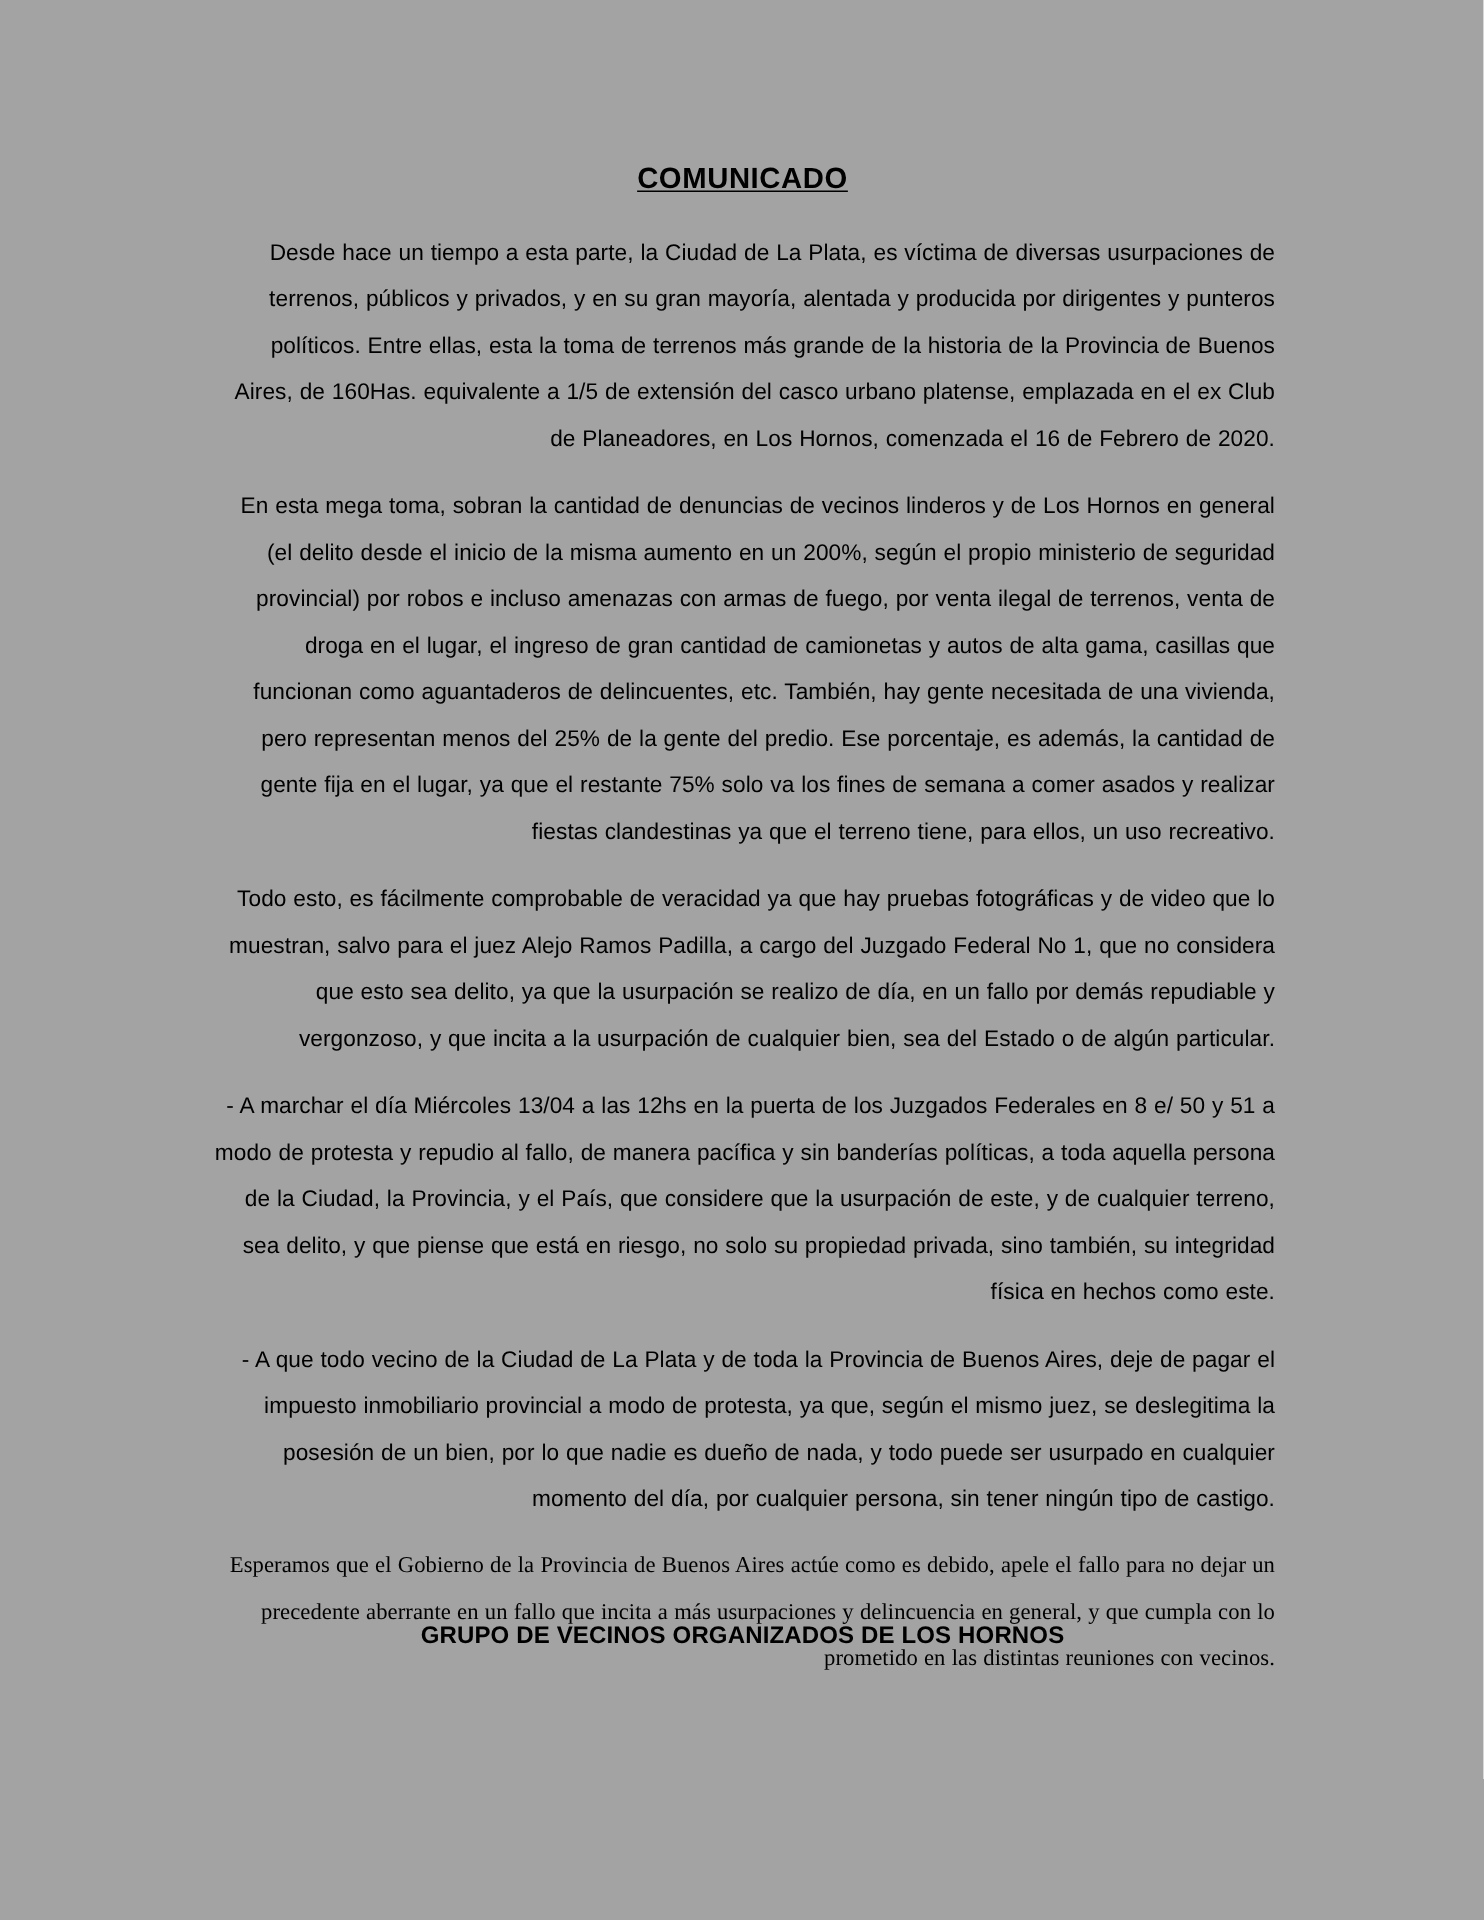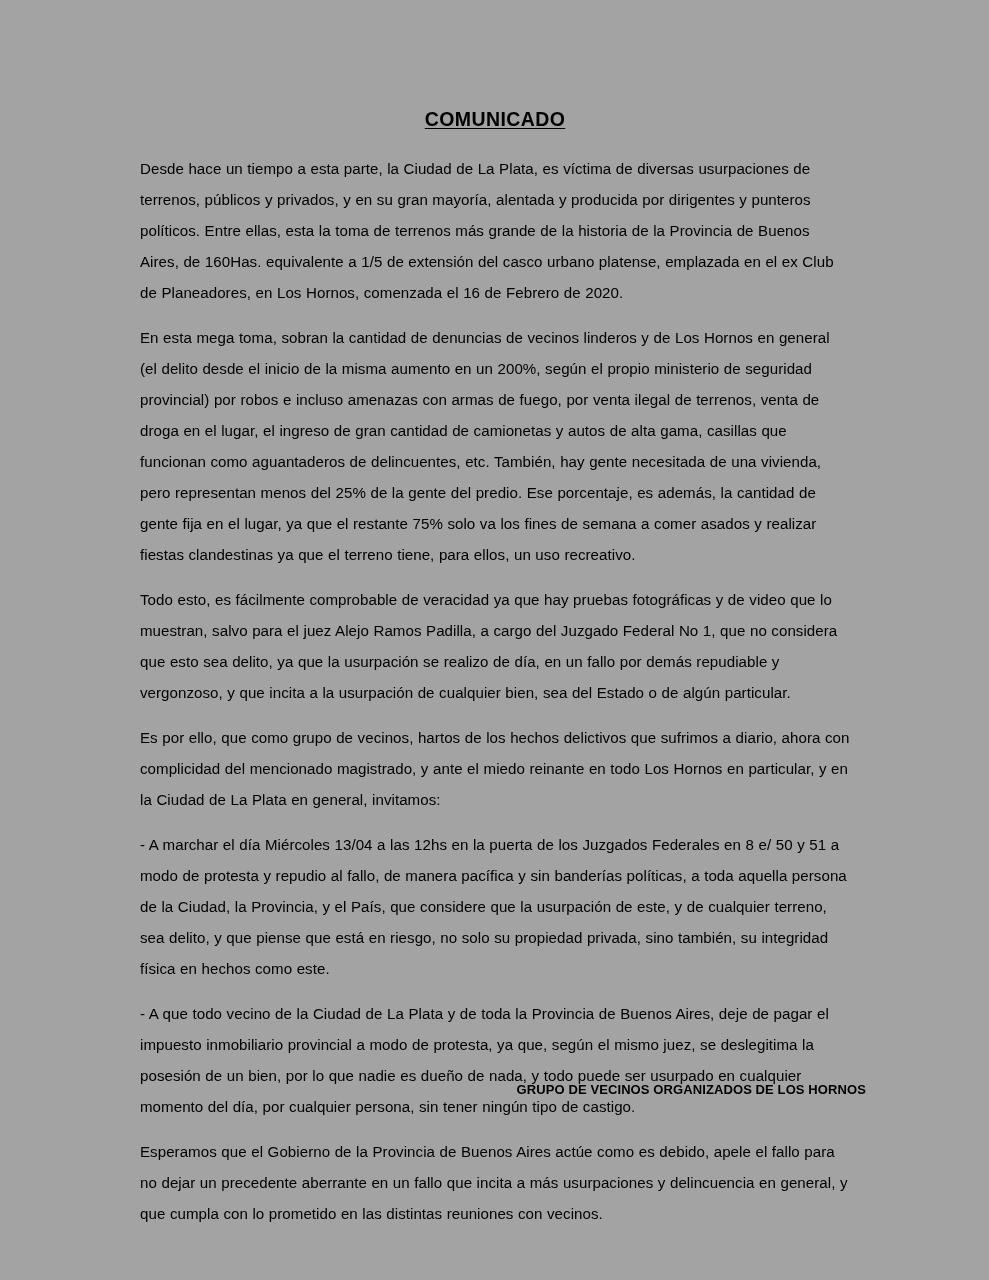"Desde hace un tiempo a" .para { text-align: left -> right }
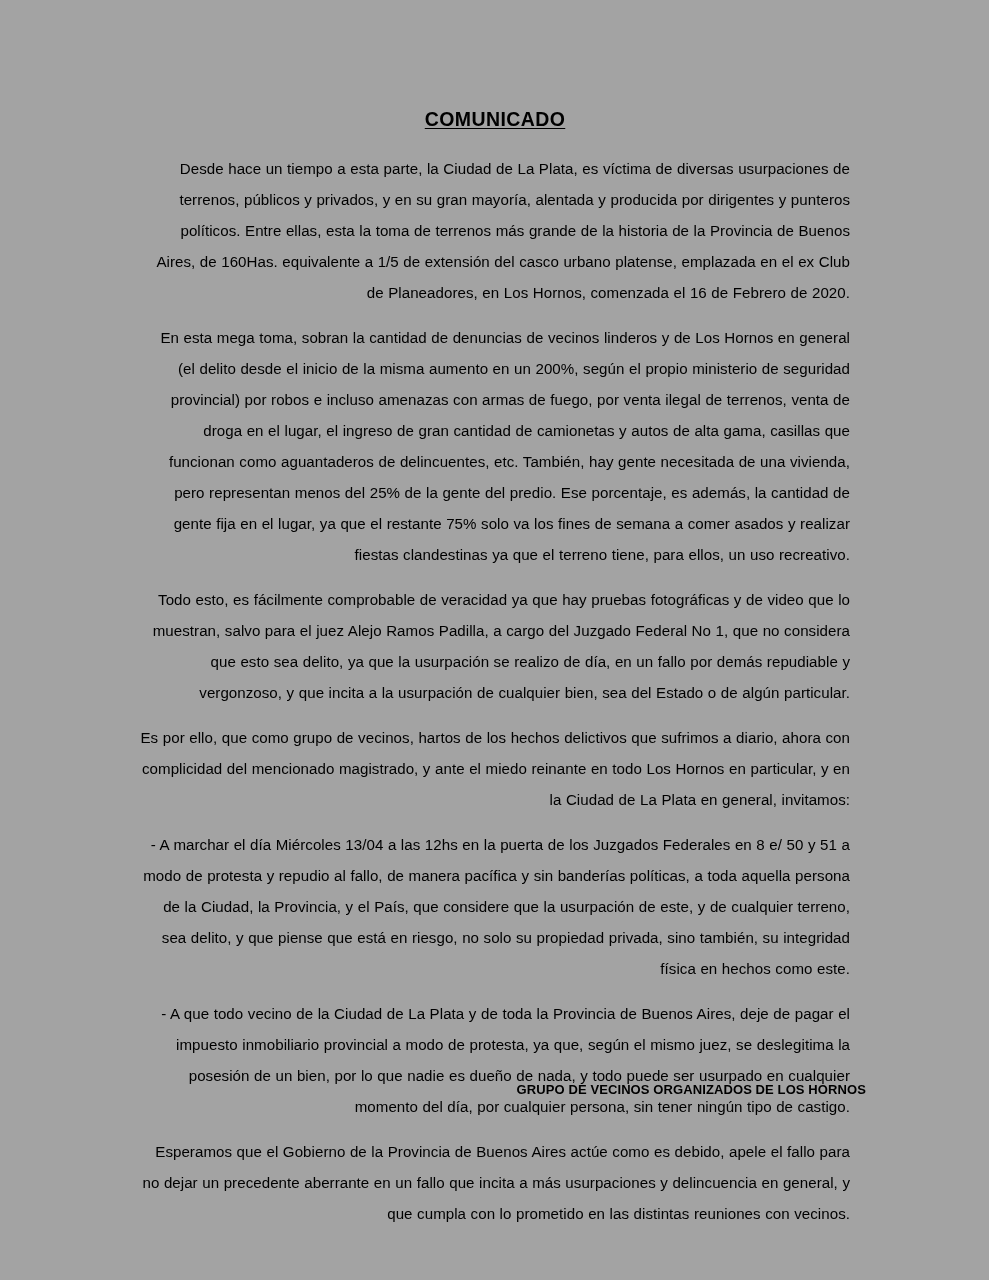"Es por ello, que como" p.para { html: <p>Es por ello, que como grupo de vecinos, hartos de los hechos delictivos que sufrimos a diario, ahora con complicidad del mencionado magistrado, y ante el miedo reinante en todo Los Hornos en particular, y en la Ciudad de La Plata en general, invitamos:</p> -> none }
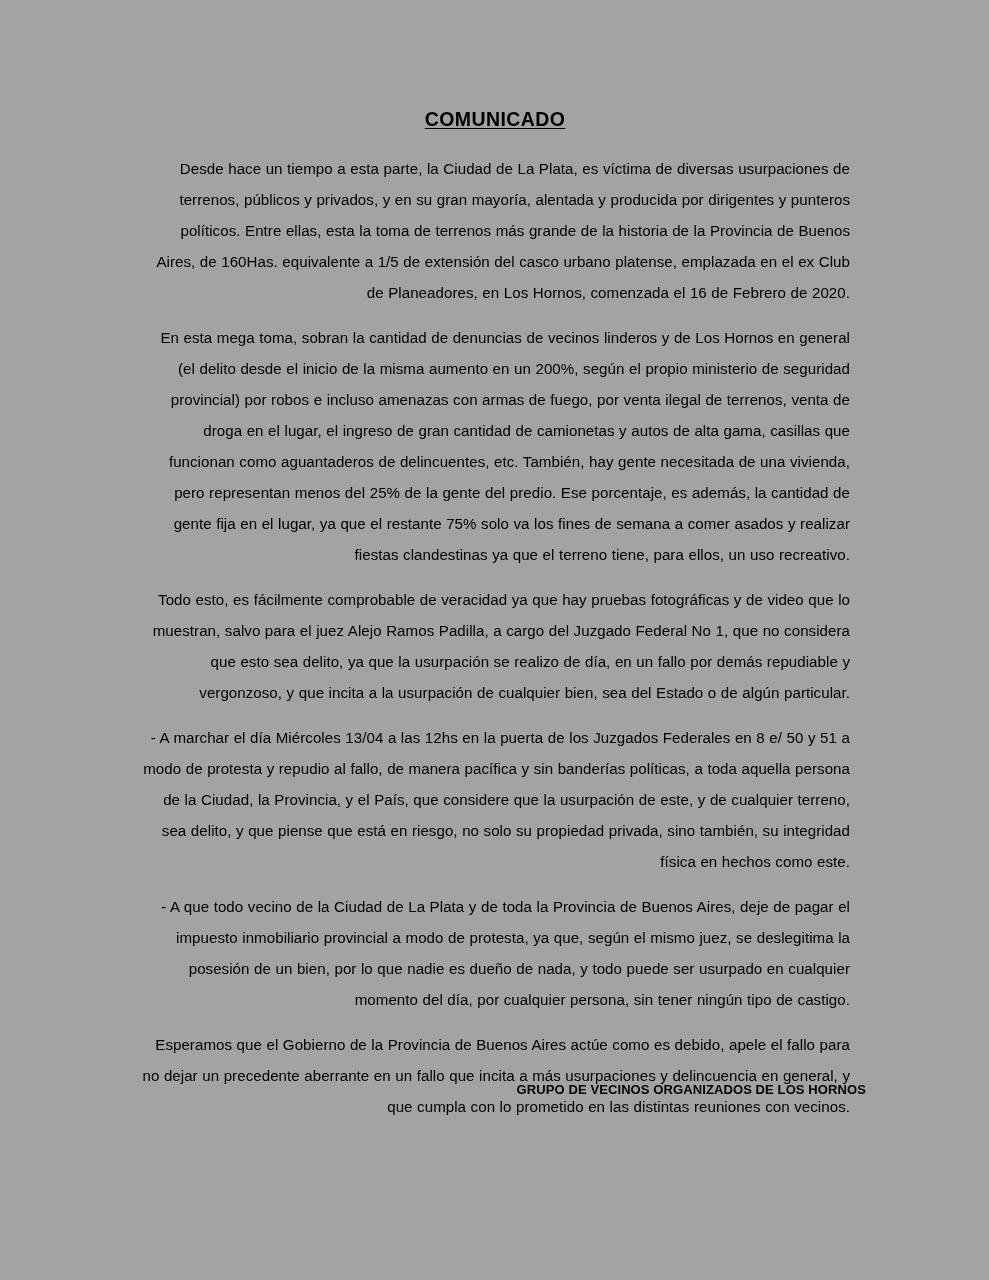"Esperamos que el Gobierno de" .para:last-of-type { font-family: none -> Liberation Serif, serif }
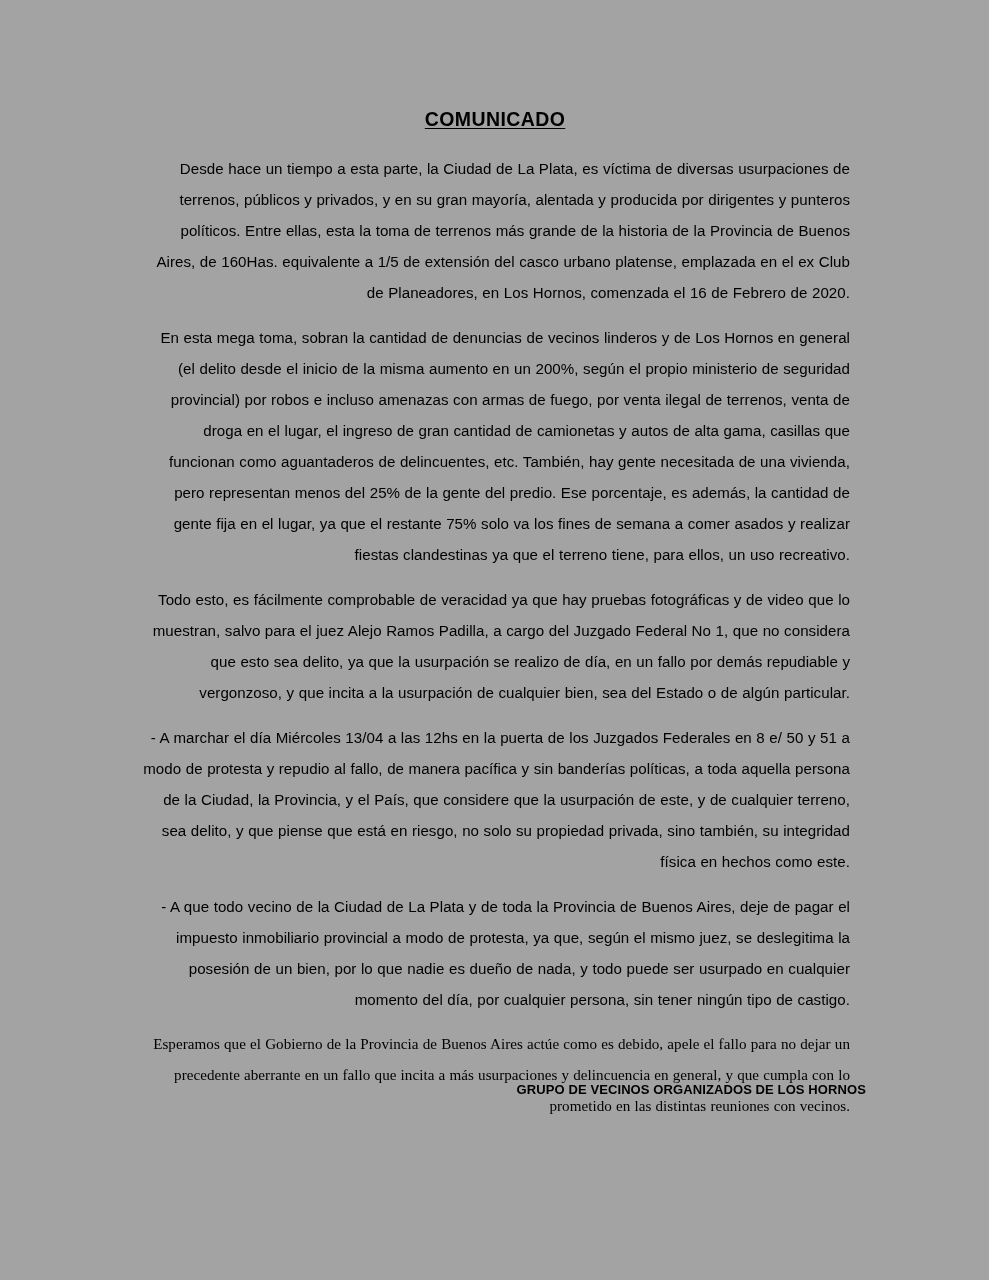"GRUPO DE VECINOS ORGANIZADOS DE" .signature { font-size: 13px -> 16px; left: 156px -> 140px; text-align: right -> center }
